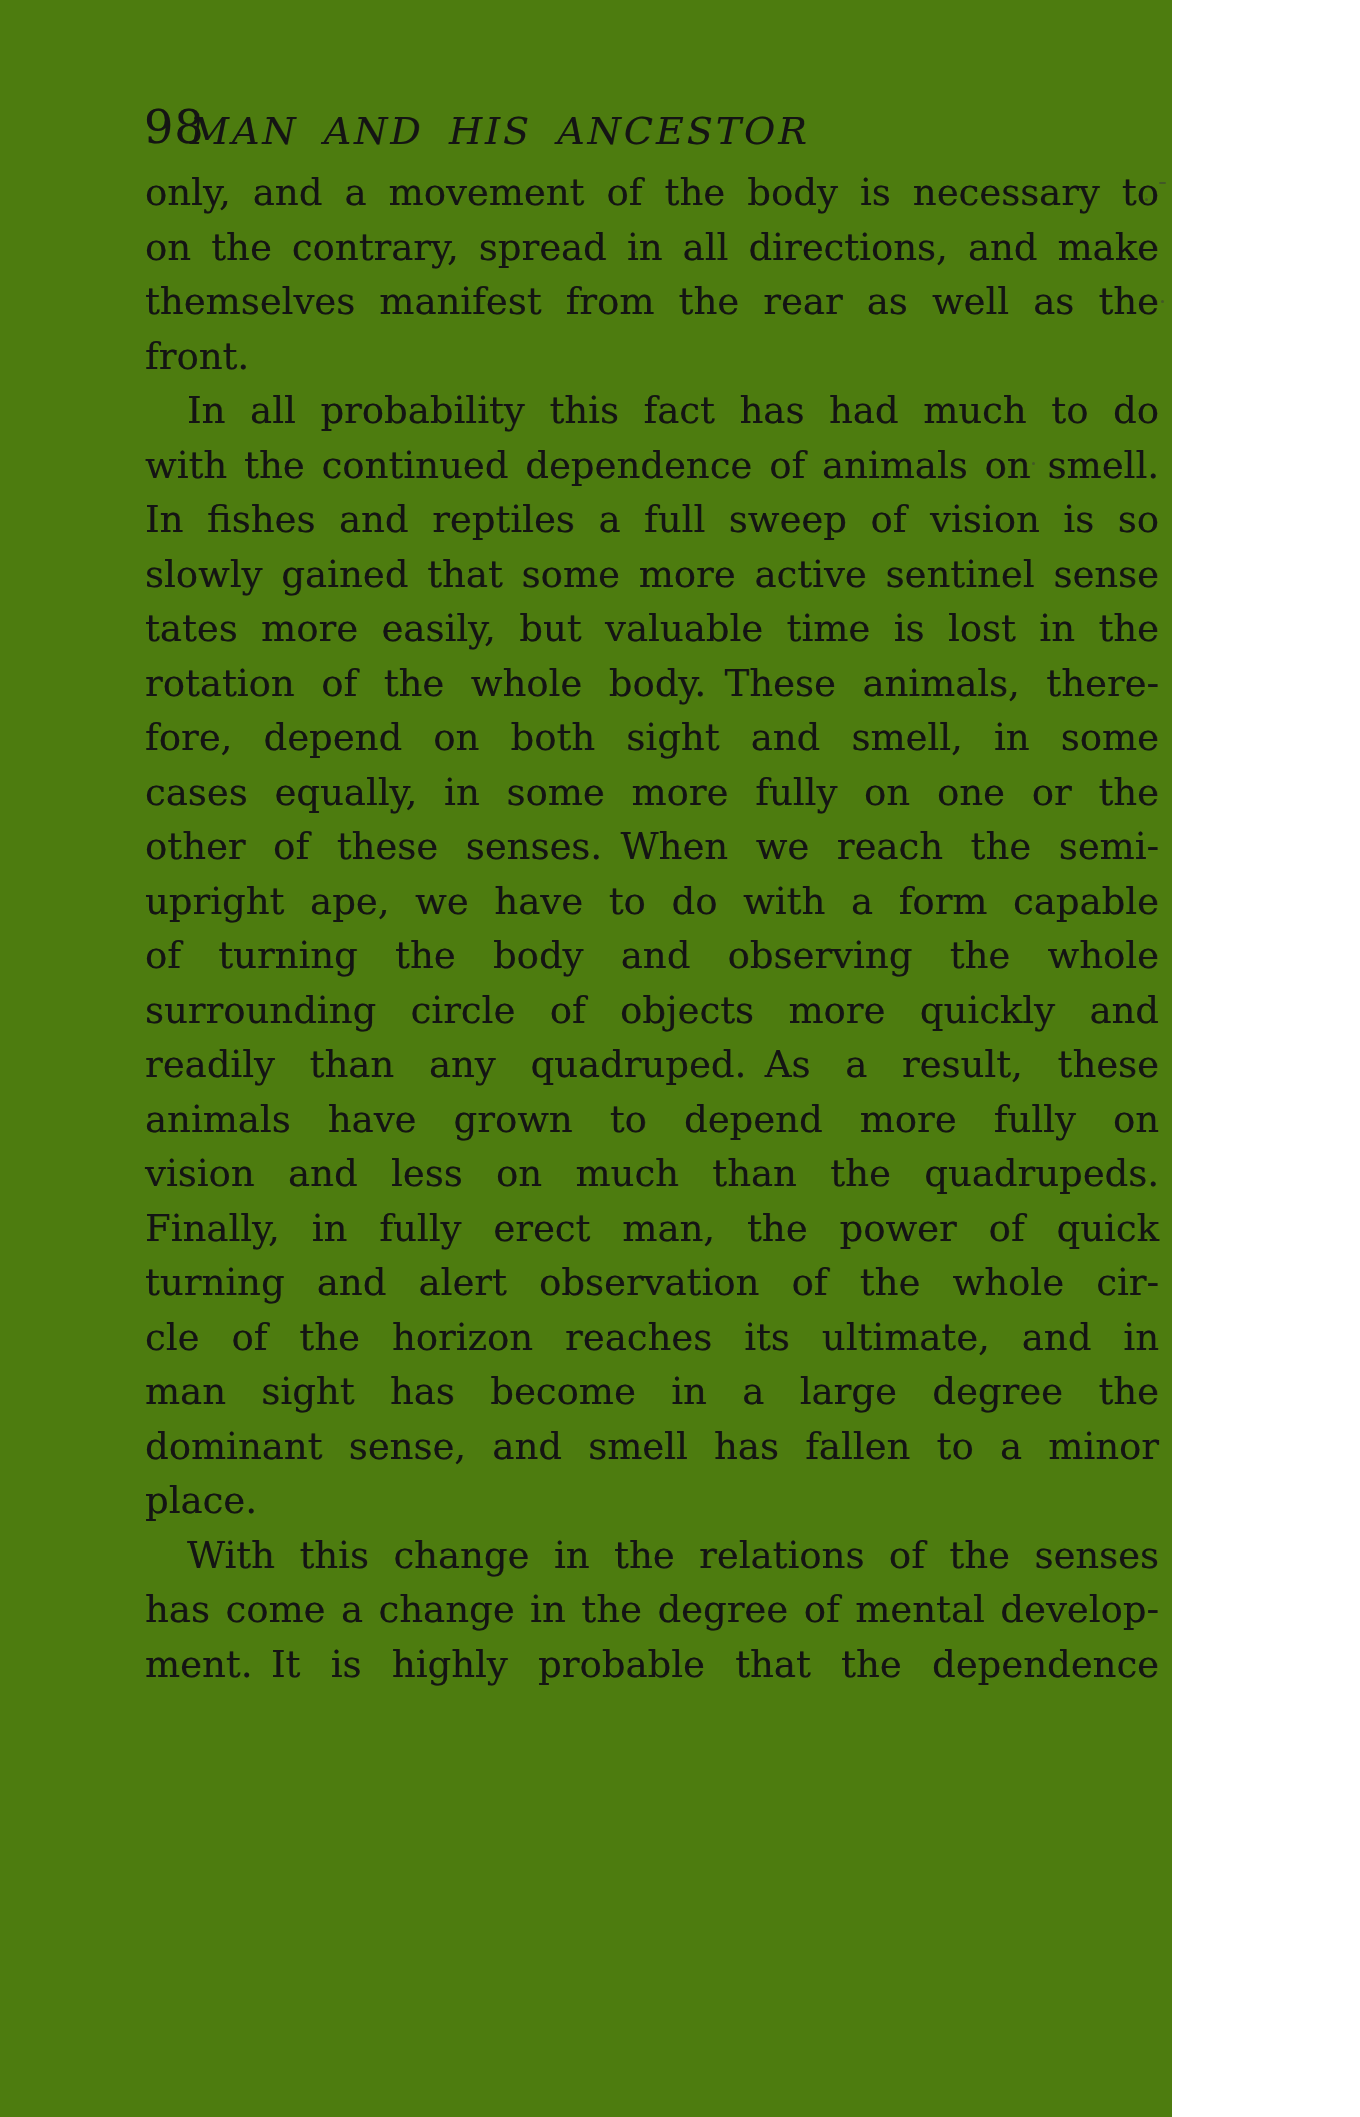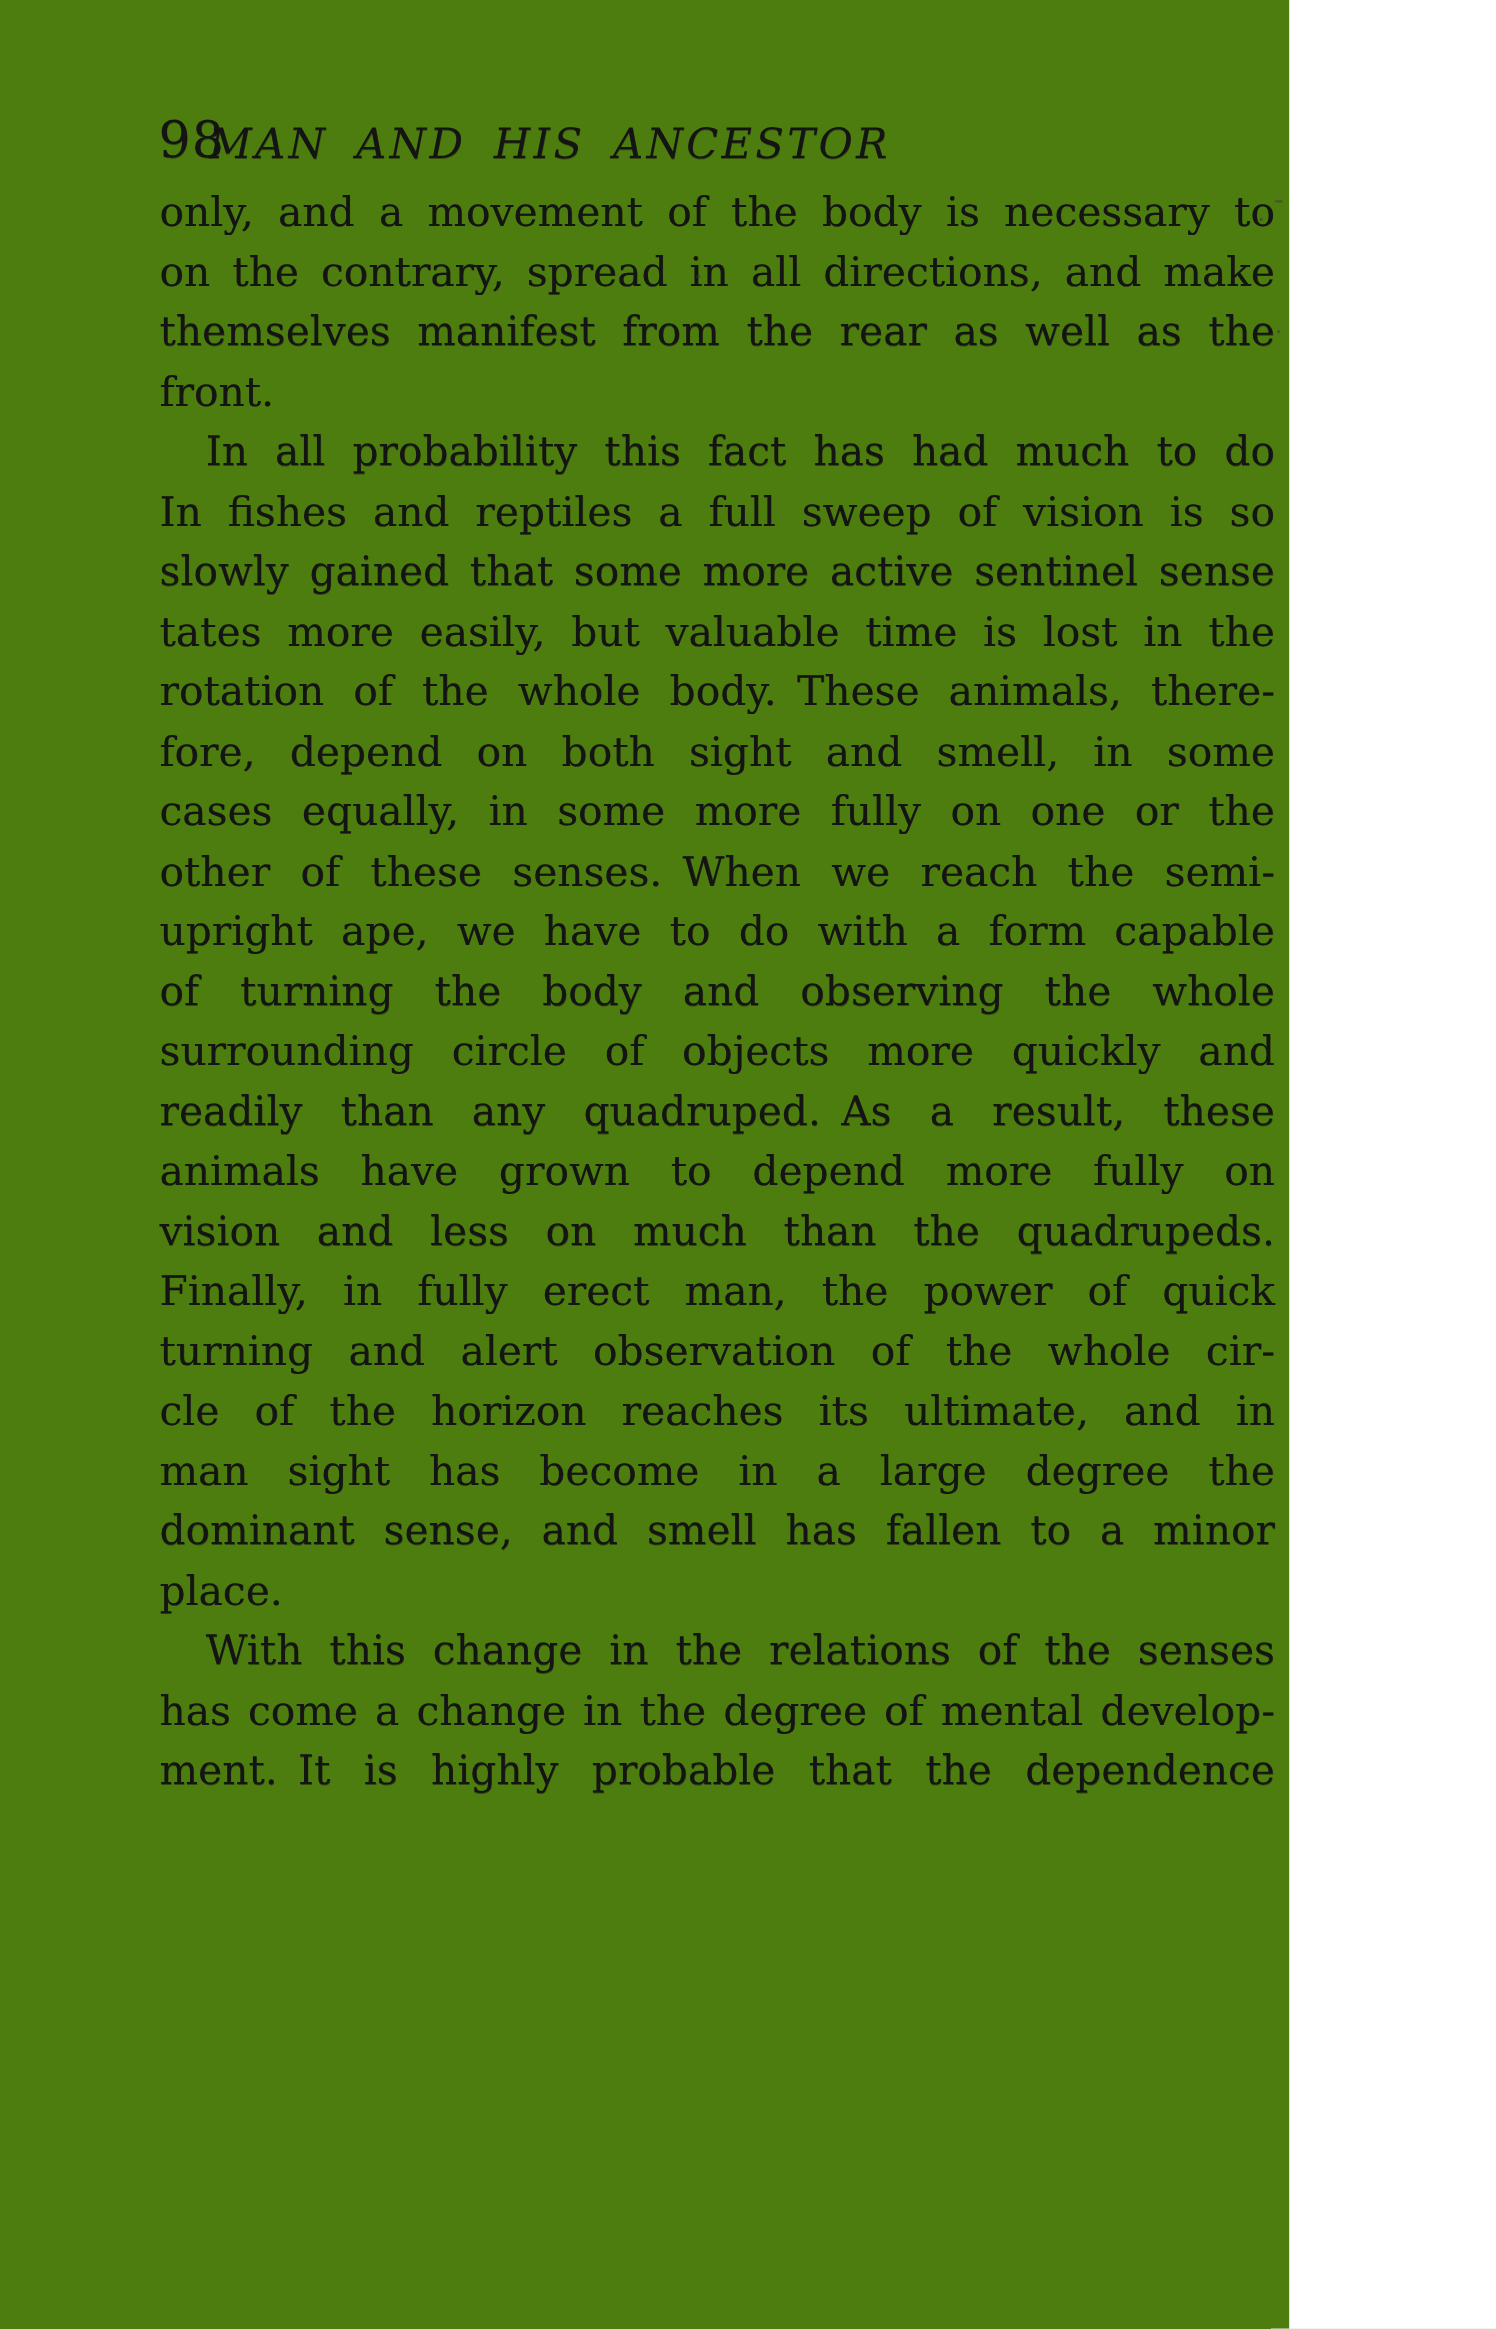"with the continued dependence of" div.line { html: none -> <div>with the continued dependence of animals on smell.</div> }
